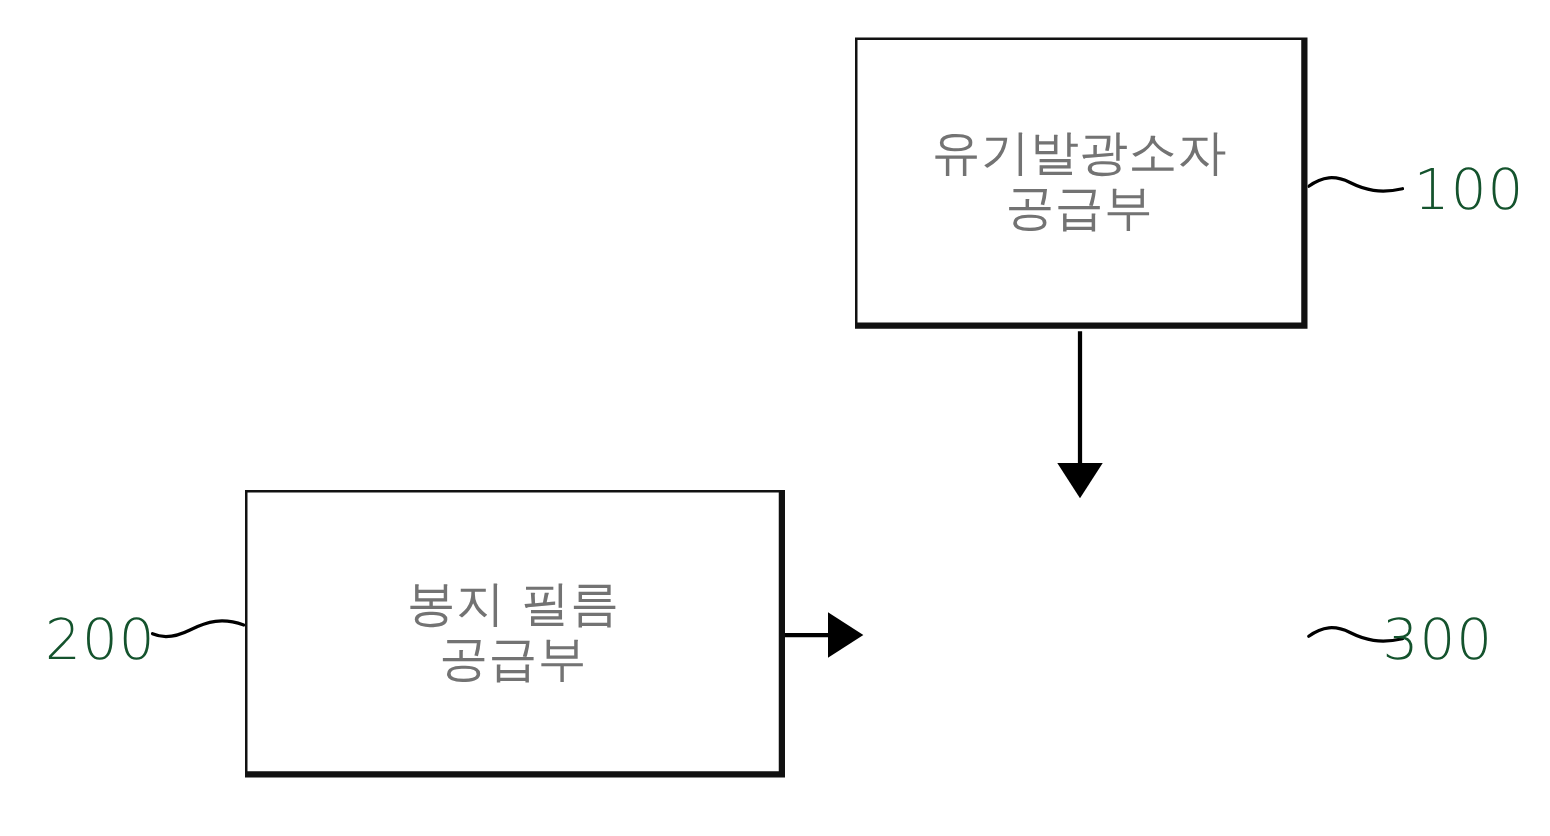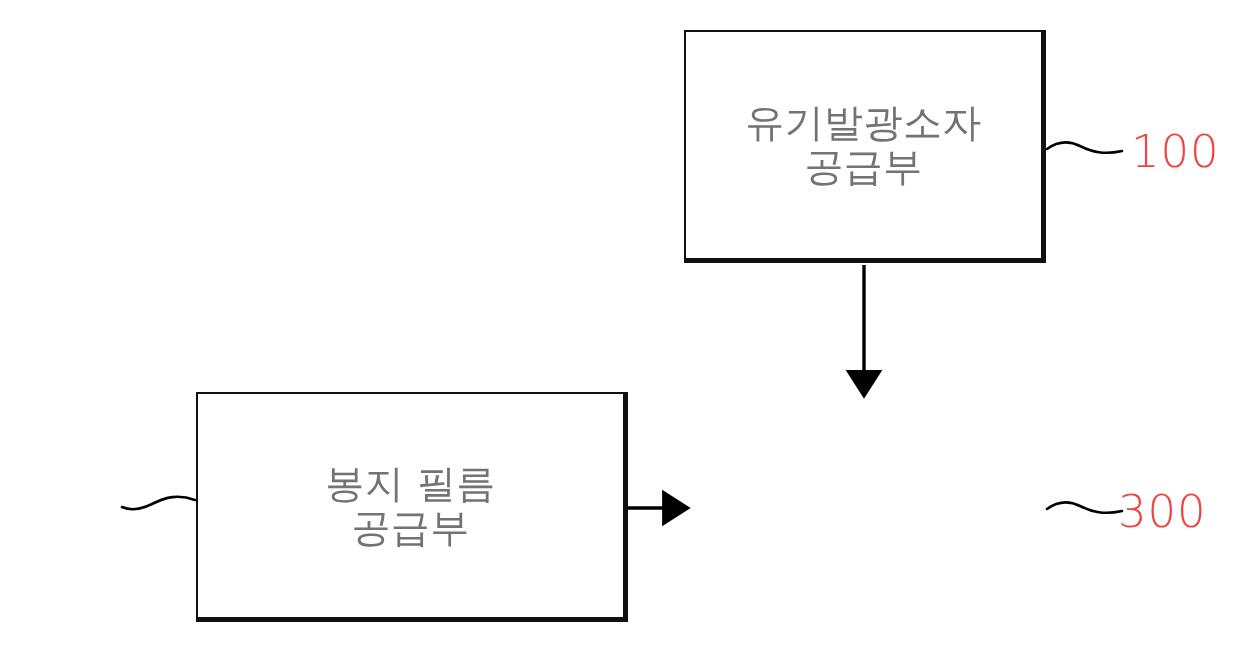"100" .ref-num { color: #ef4444 -> #14532d }
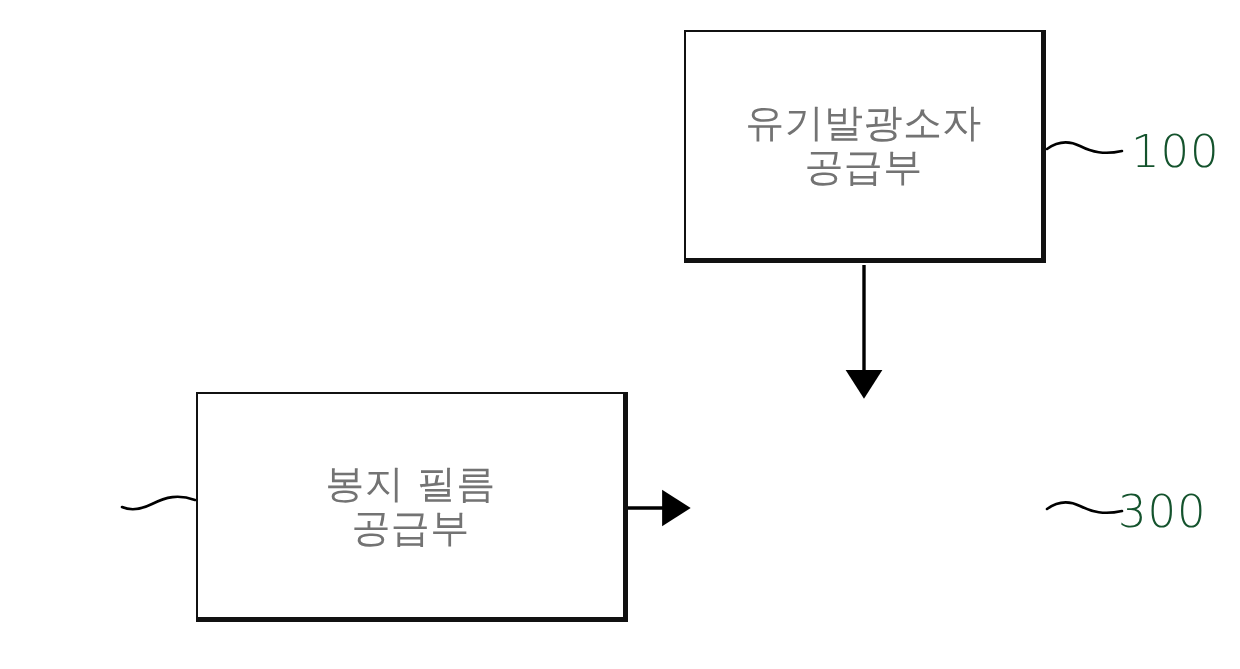"200" span.ref-num { html: none -> <span>200</span> }
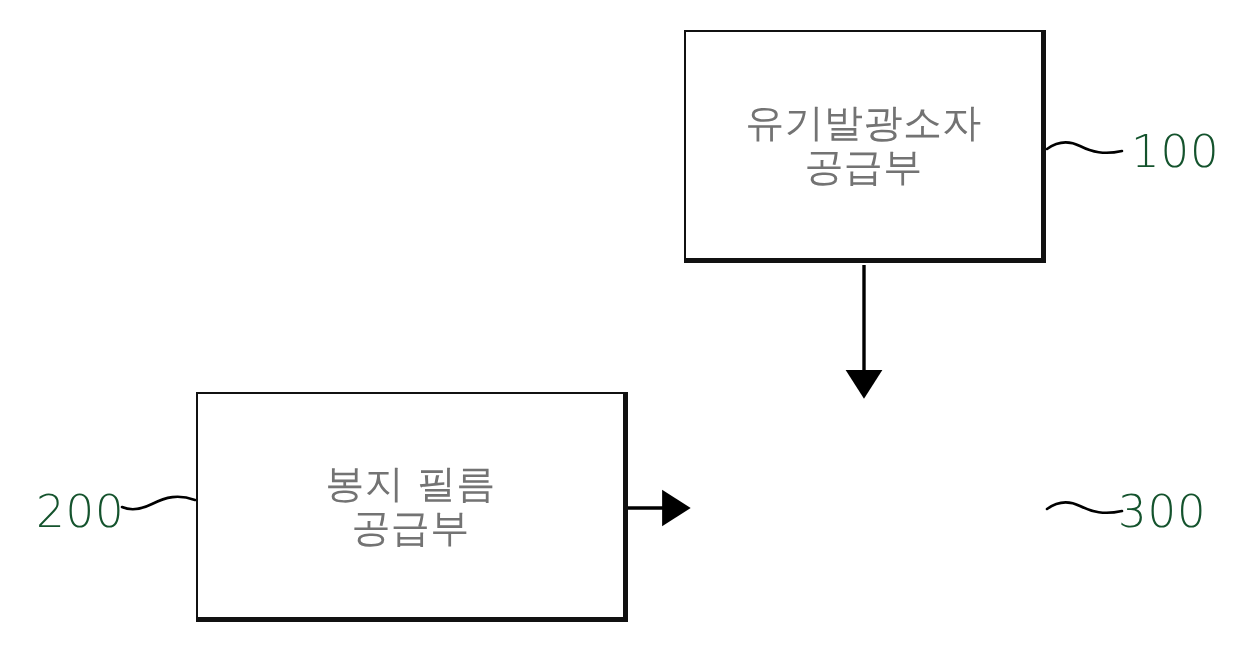"300" #ref-300 { margin-left: 12px -> none }
